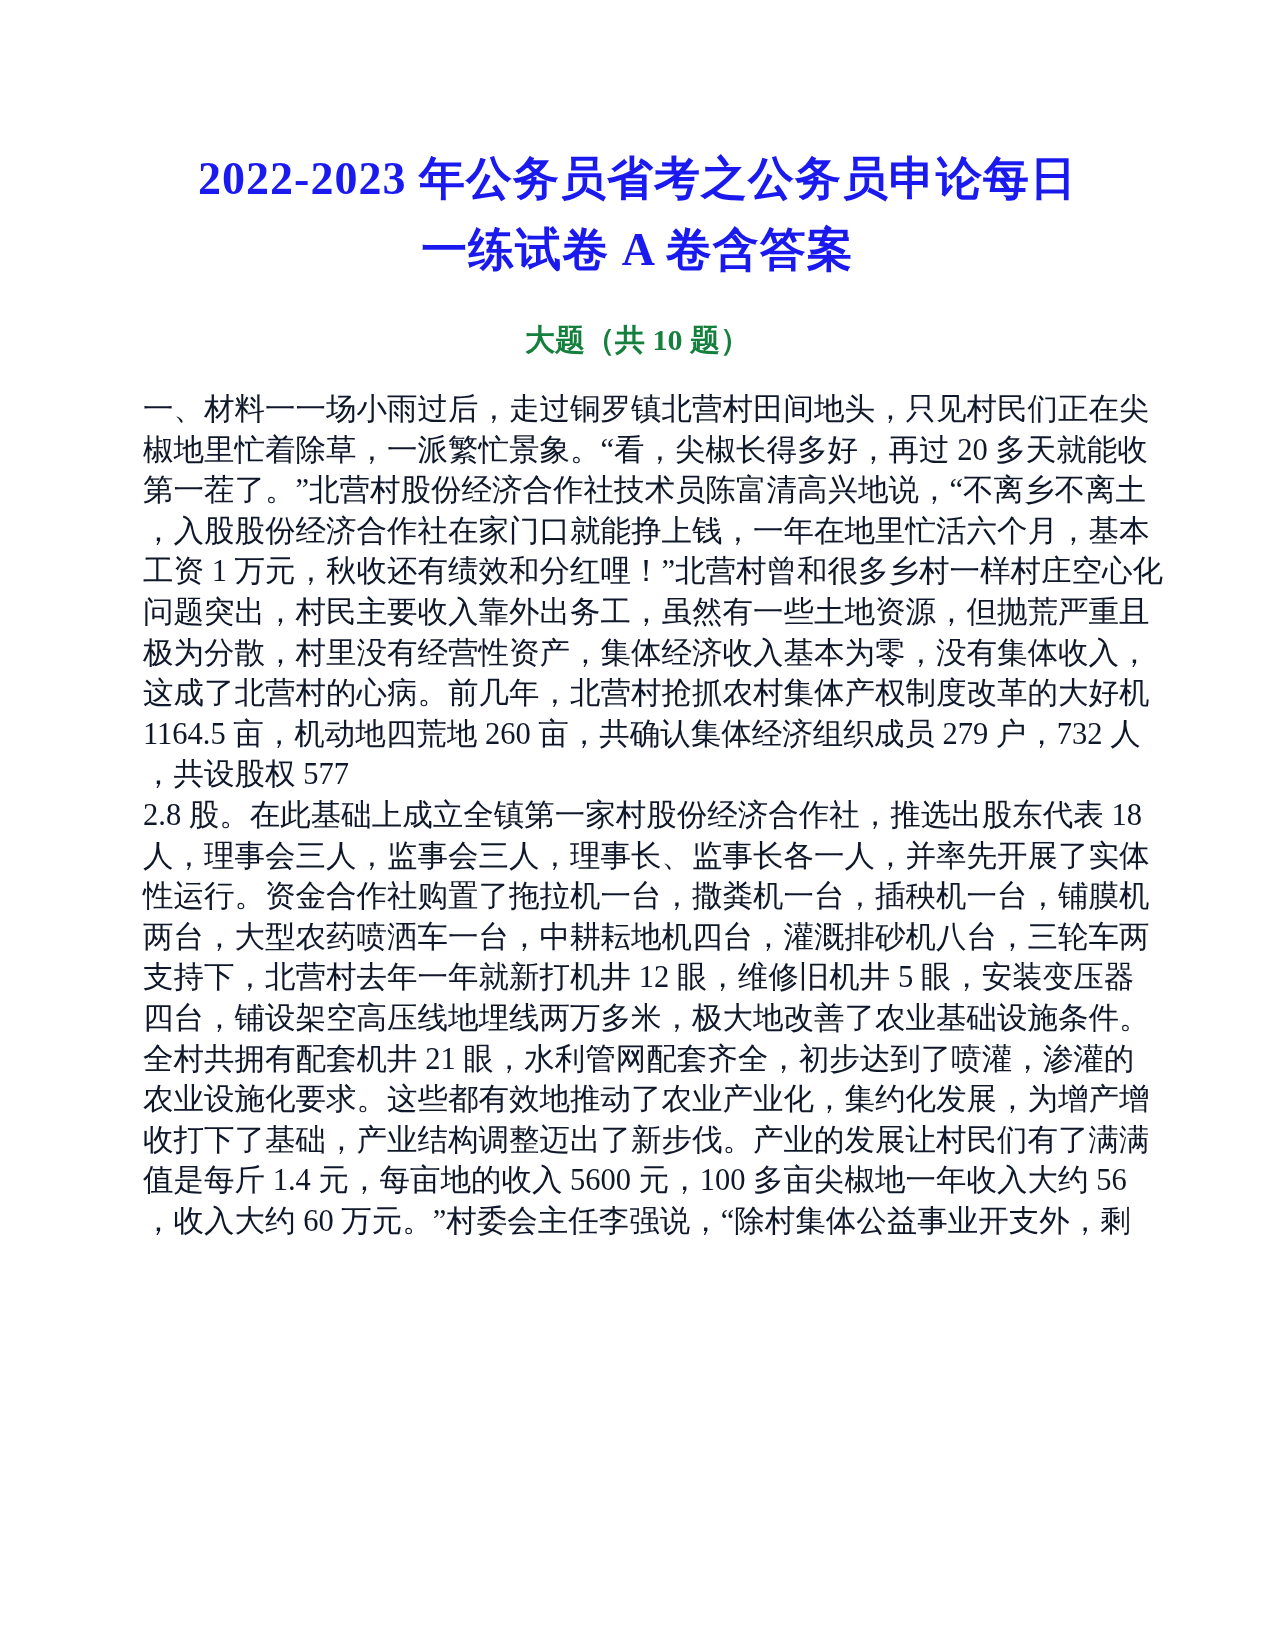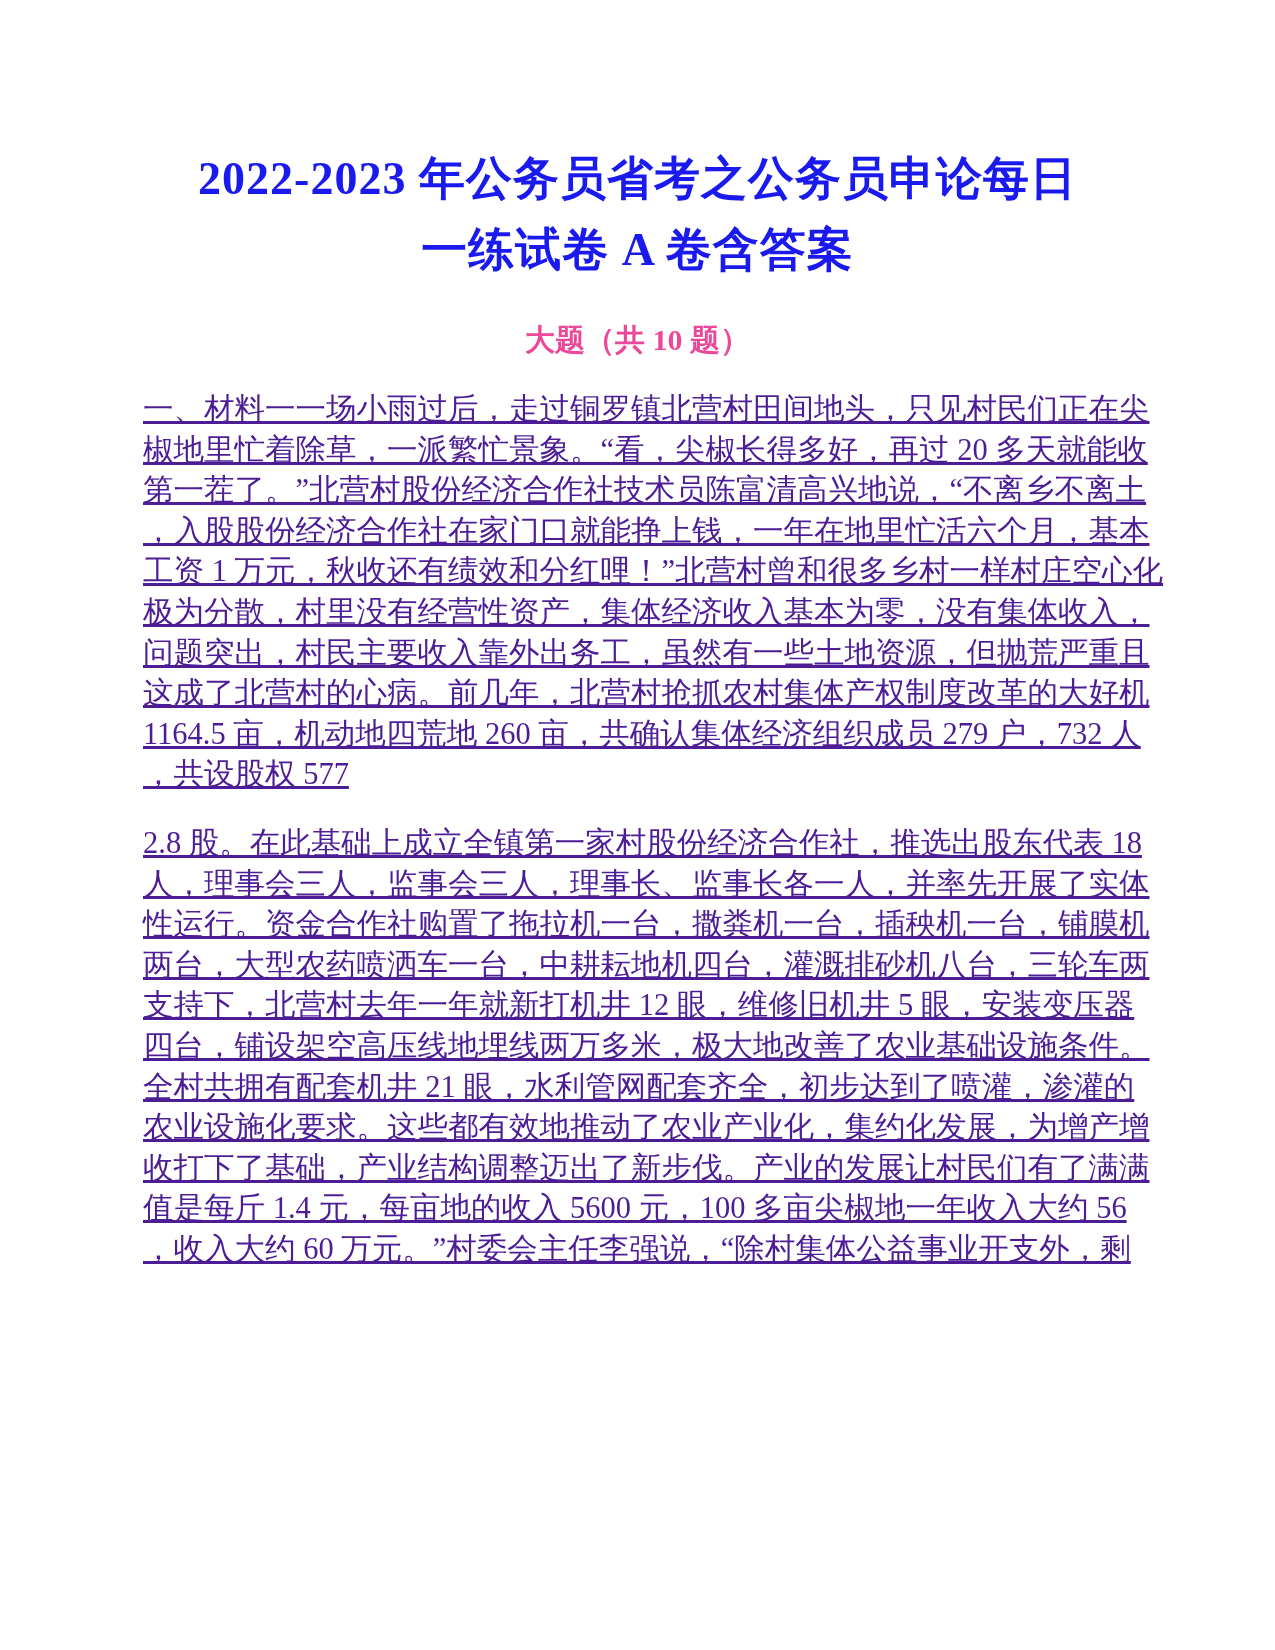"大题（共 10 题）" .section-heading { color: #ec4899 -> #15803d }
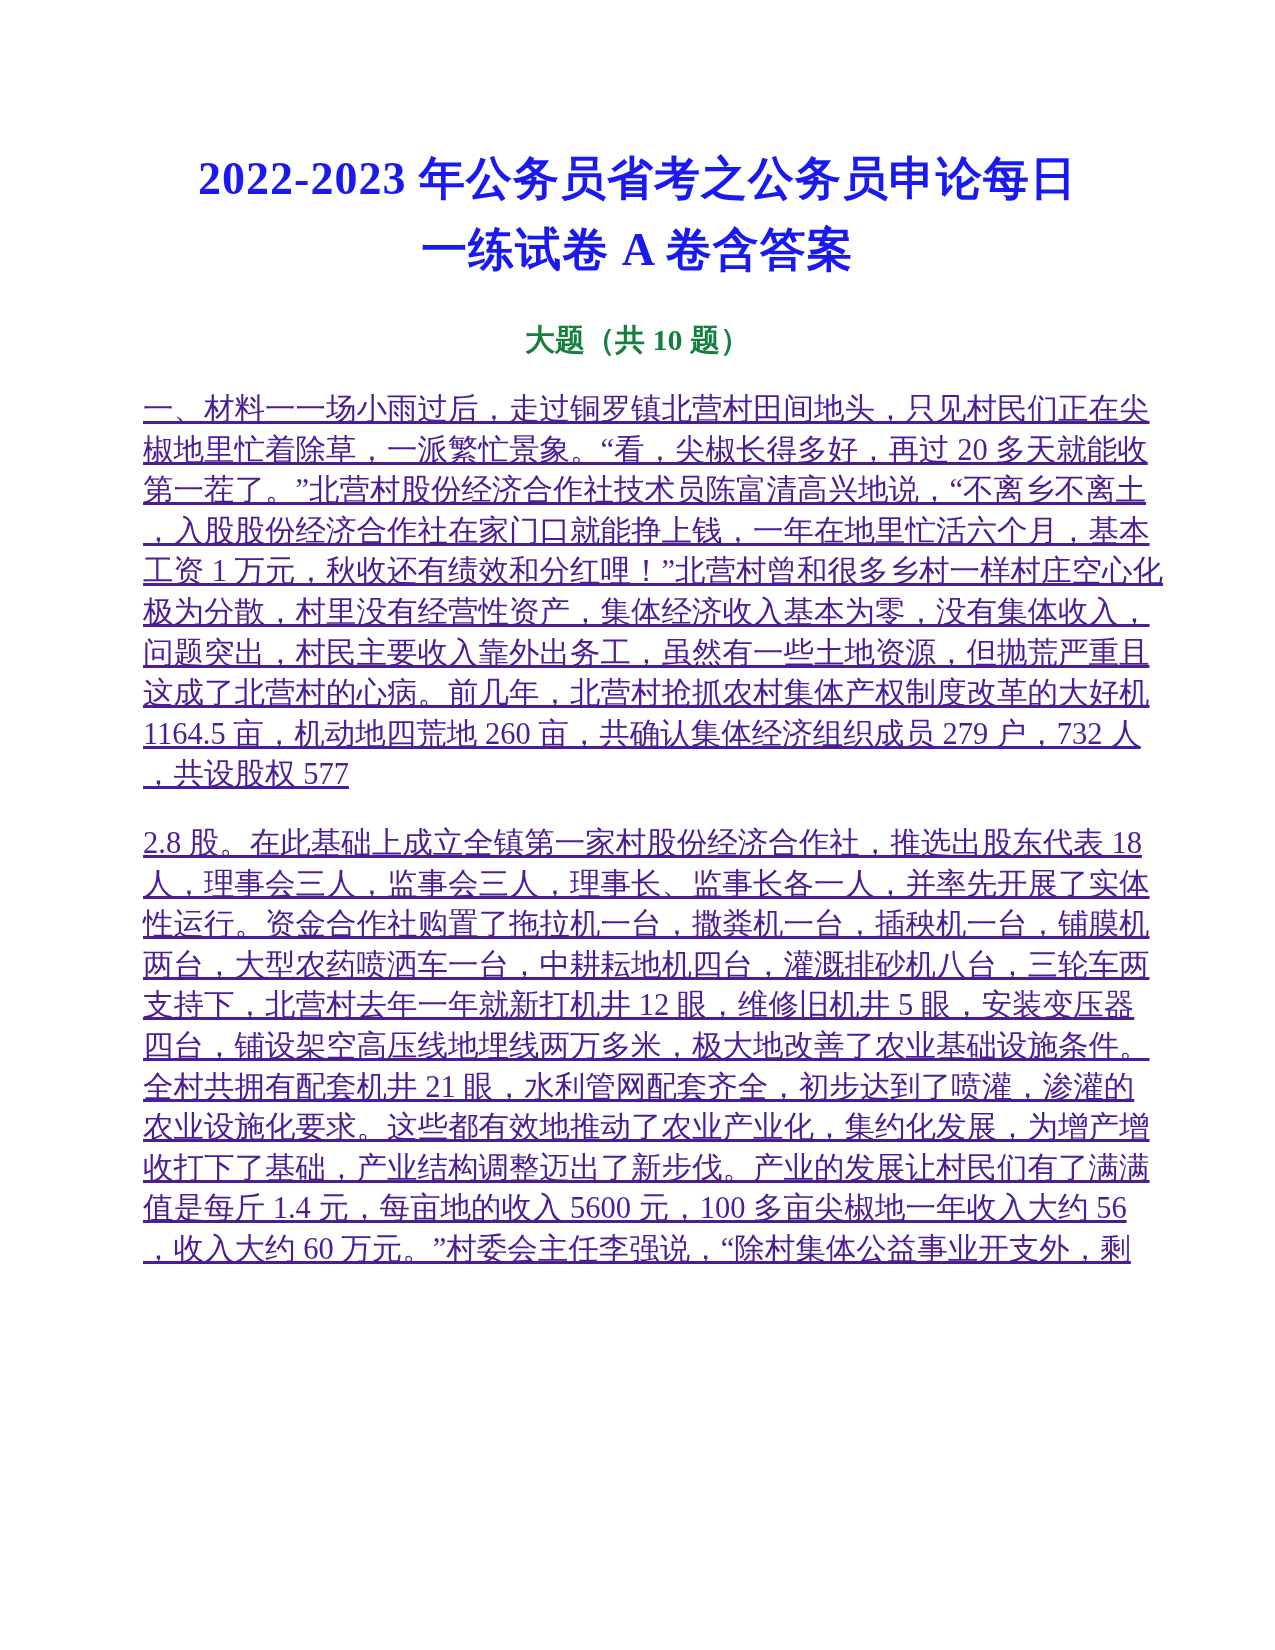"一、材料一一场小雨过后，走过铜罗镇北营村田间地头，只见村民们正在尖" div.body-text { color: #4c1d95 -> #0f172a; text-decoration: underline -> none }
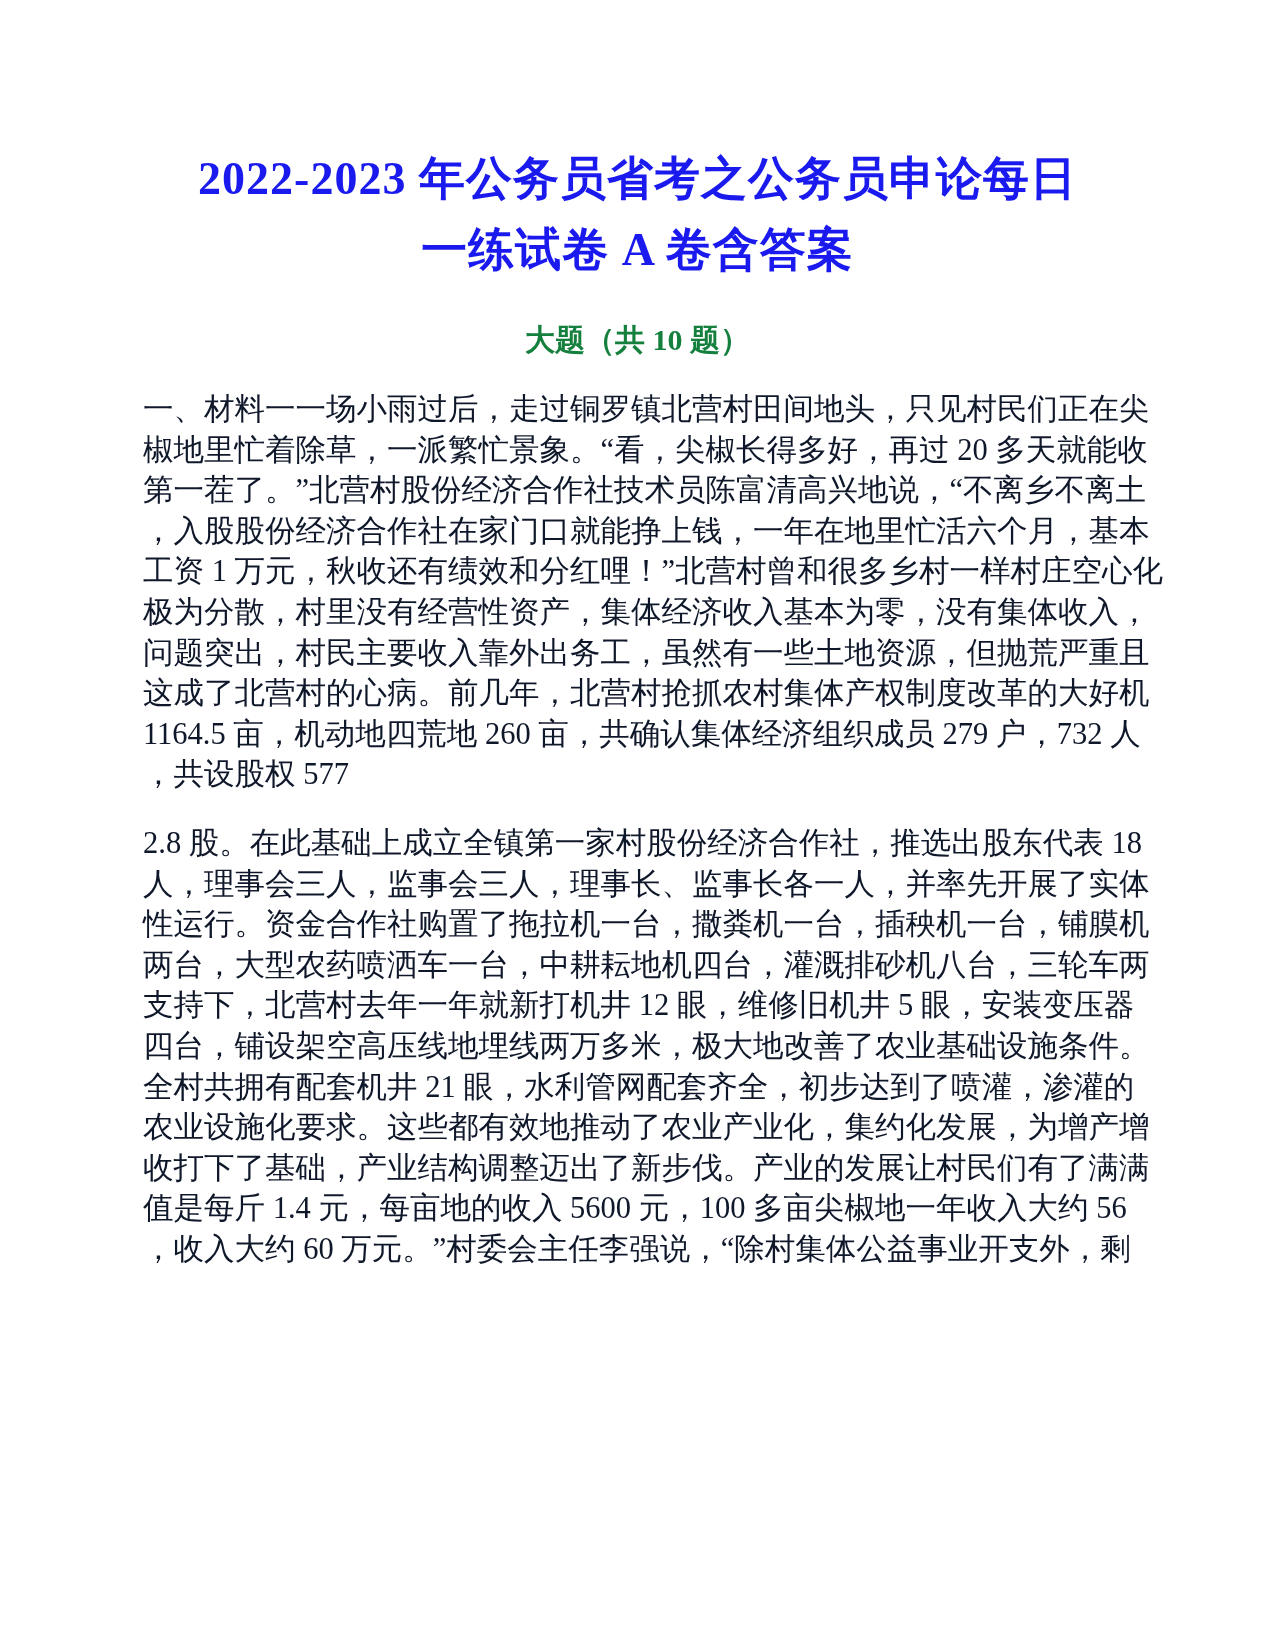"极为分散，村里没有经营性资产，集体经济收入基本为零，没有集体收入，" div.text-line { order: before "问题突出，村民主要收入靠外出务工，虽然有一些土地资源，但抛荒严重且" -> after "问题突出，村民主要收入靠外出务工，虽然有一些土地资源，但抛荒严重且" }
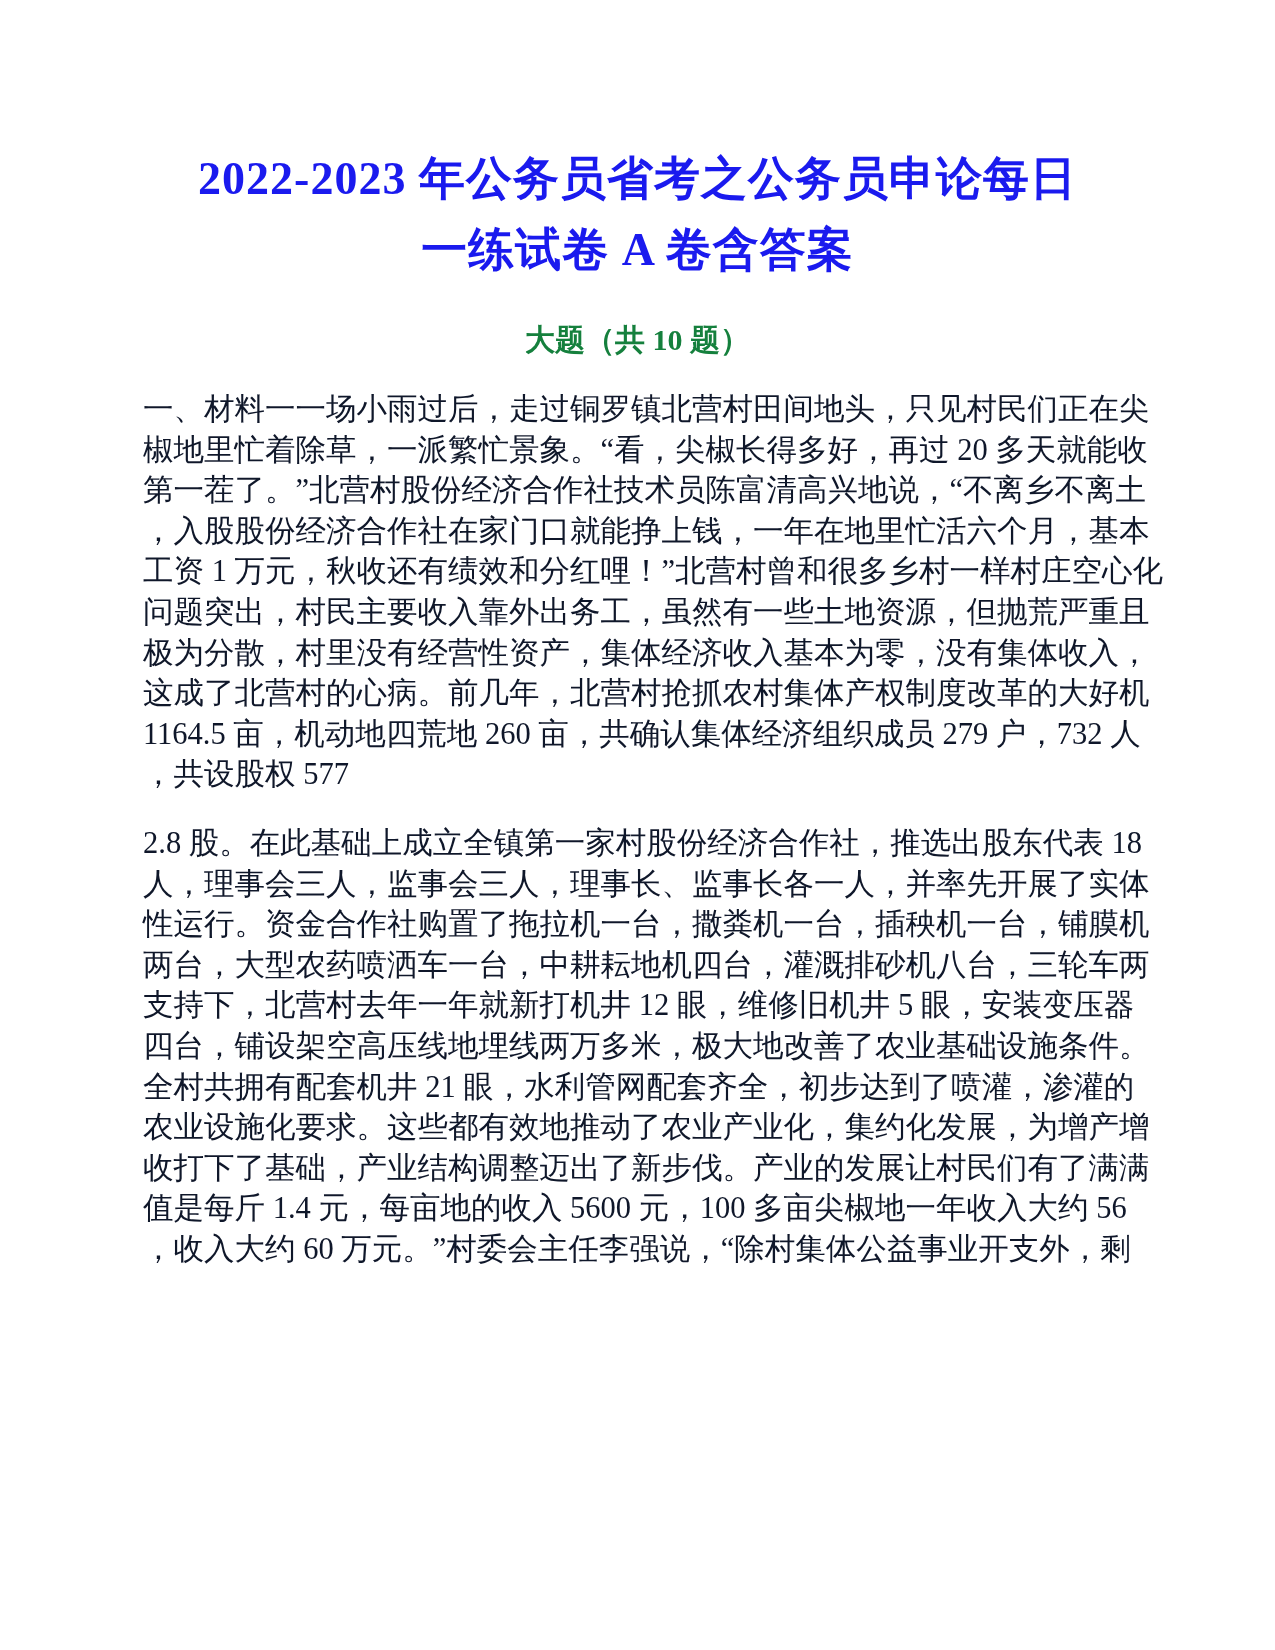"2.8 股。在此基础上成立全镇第一家村股份经济合作社，推选出股东代表 18" .paragraph + .paragraph { margin-top: 28px -> none }
